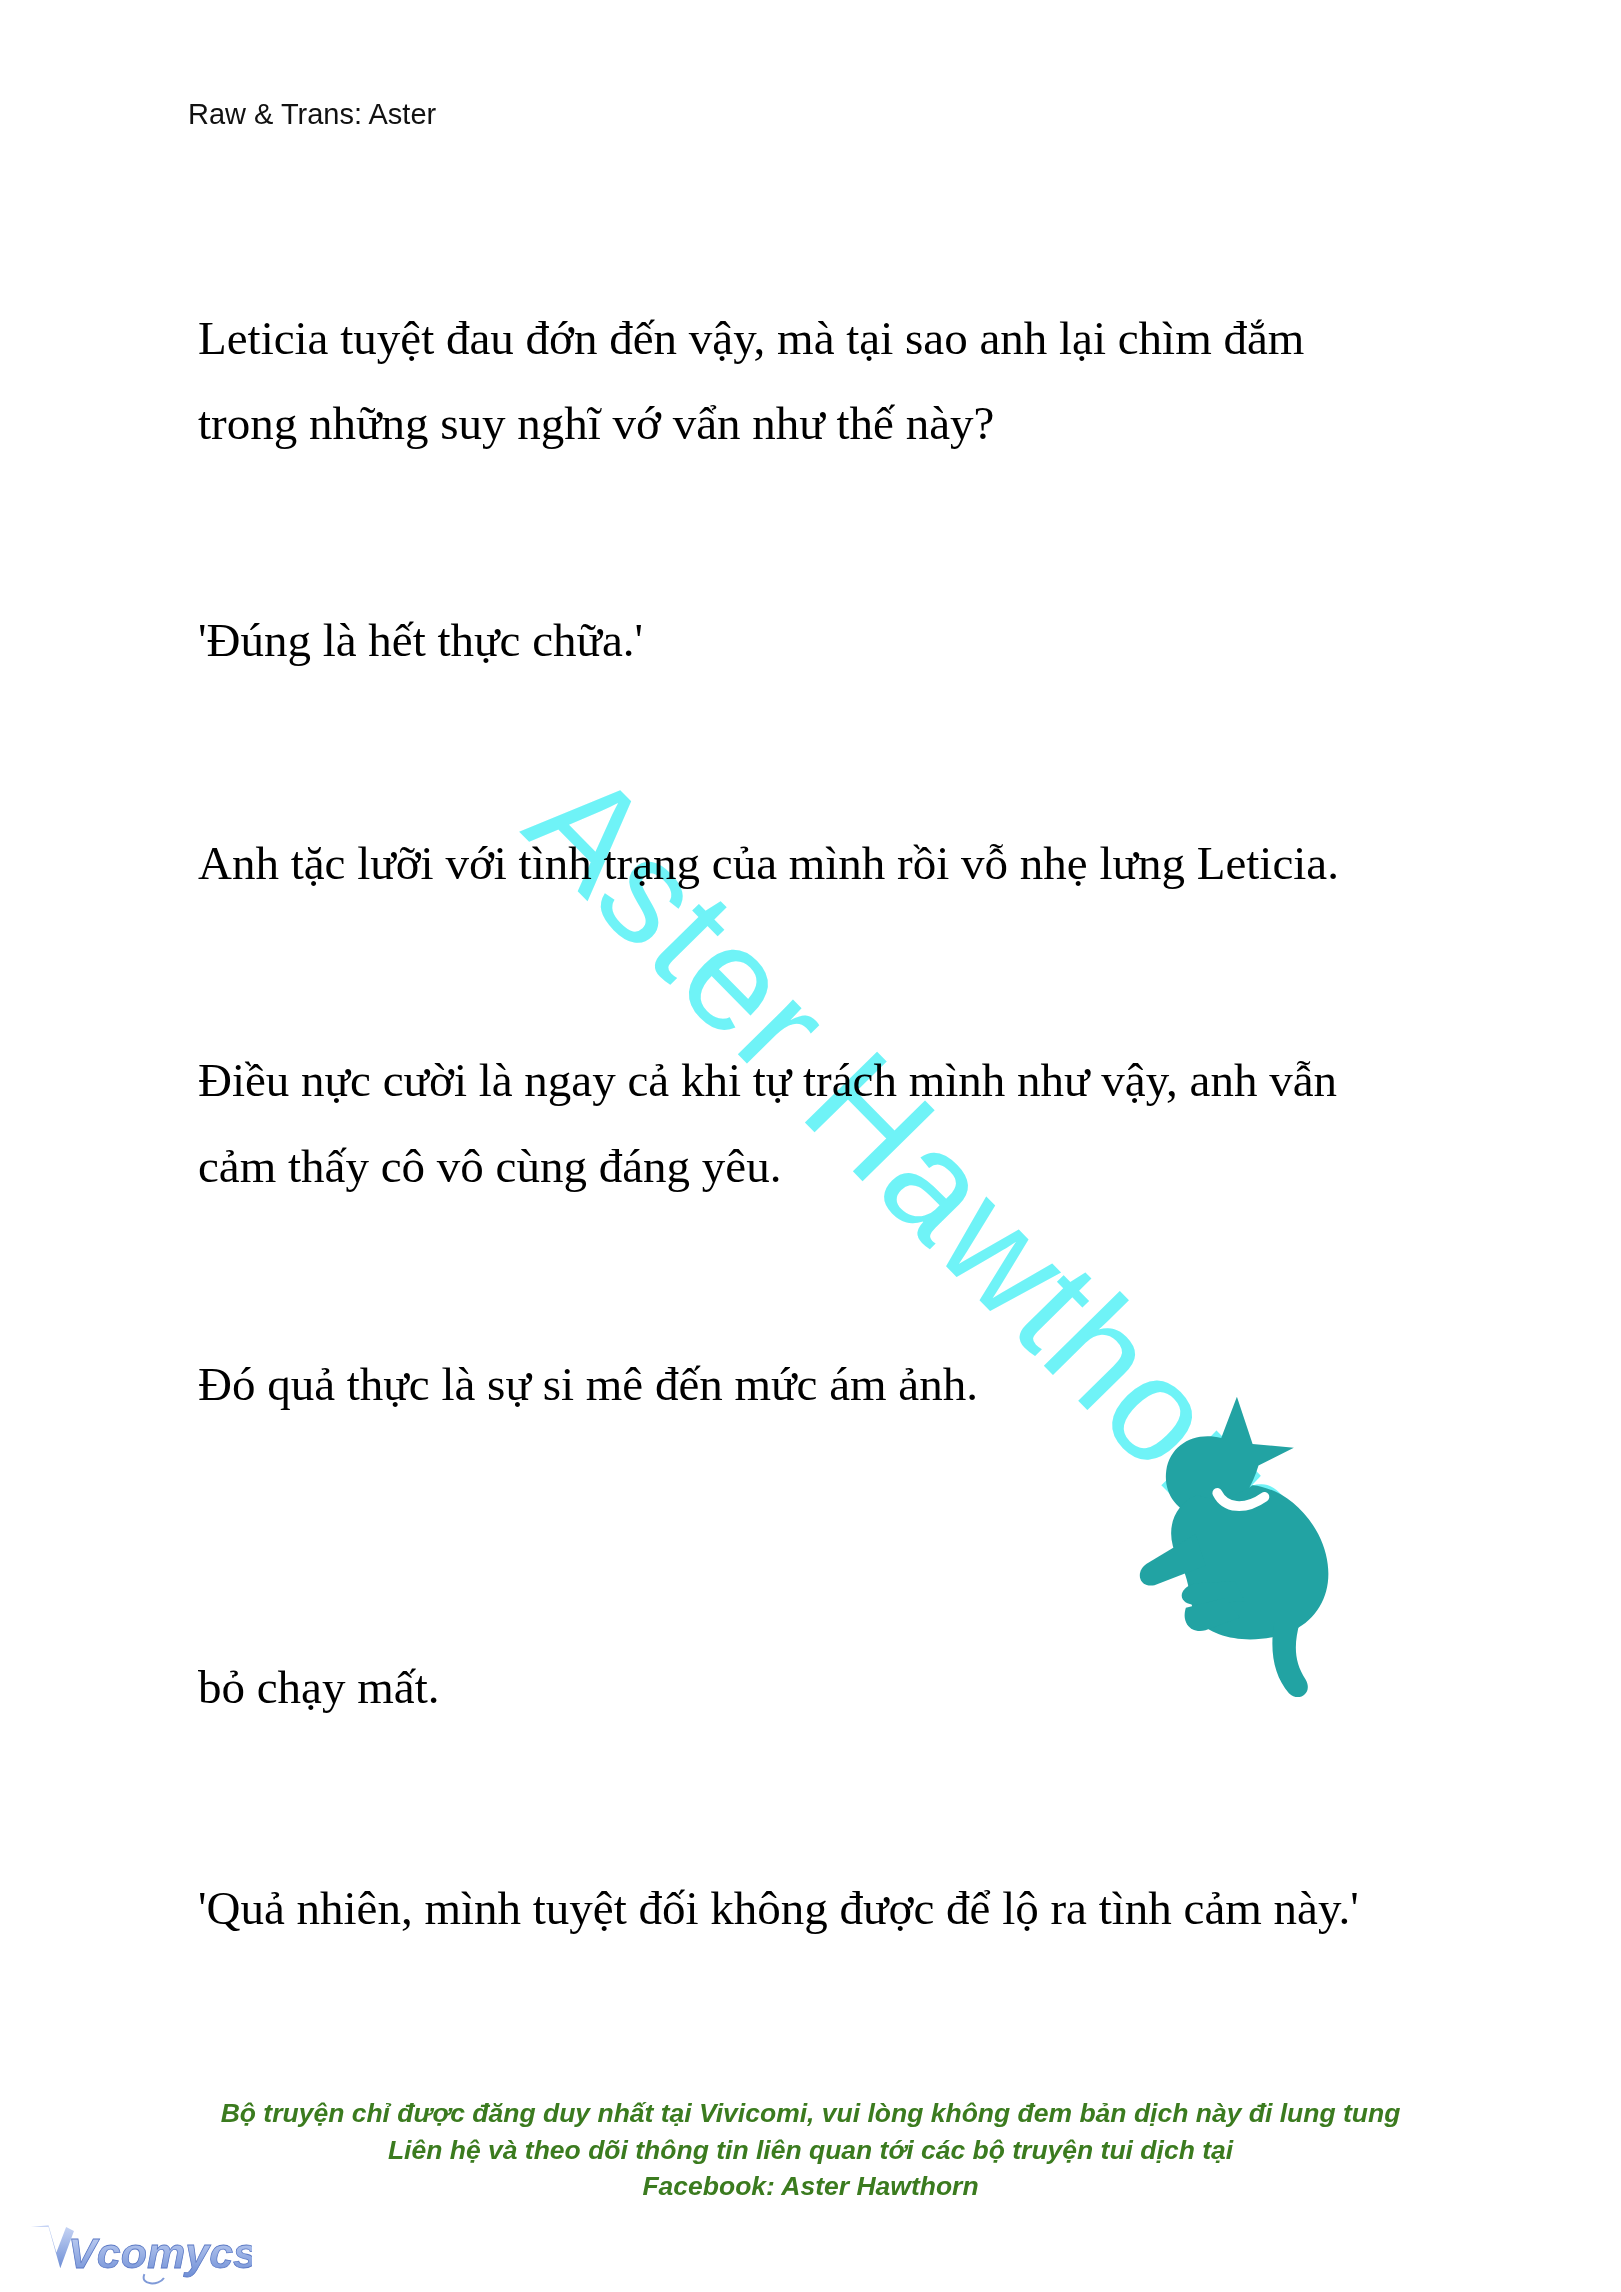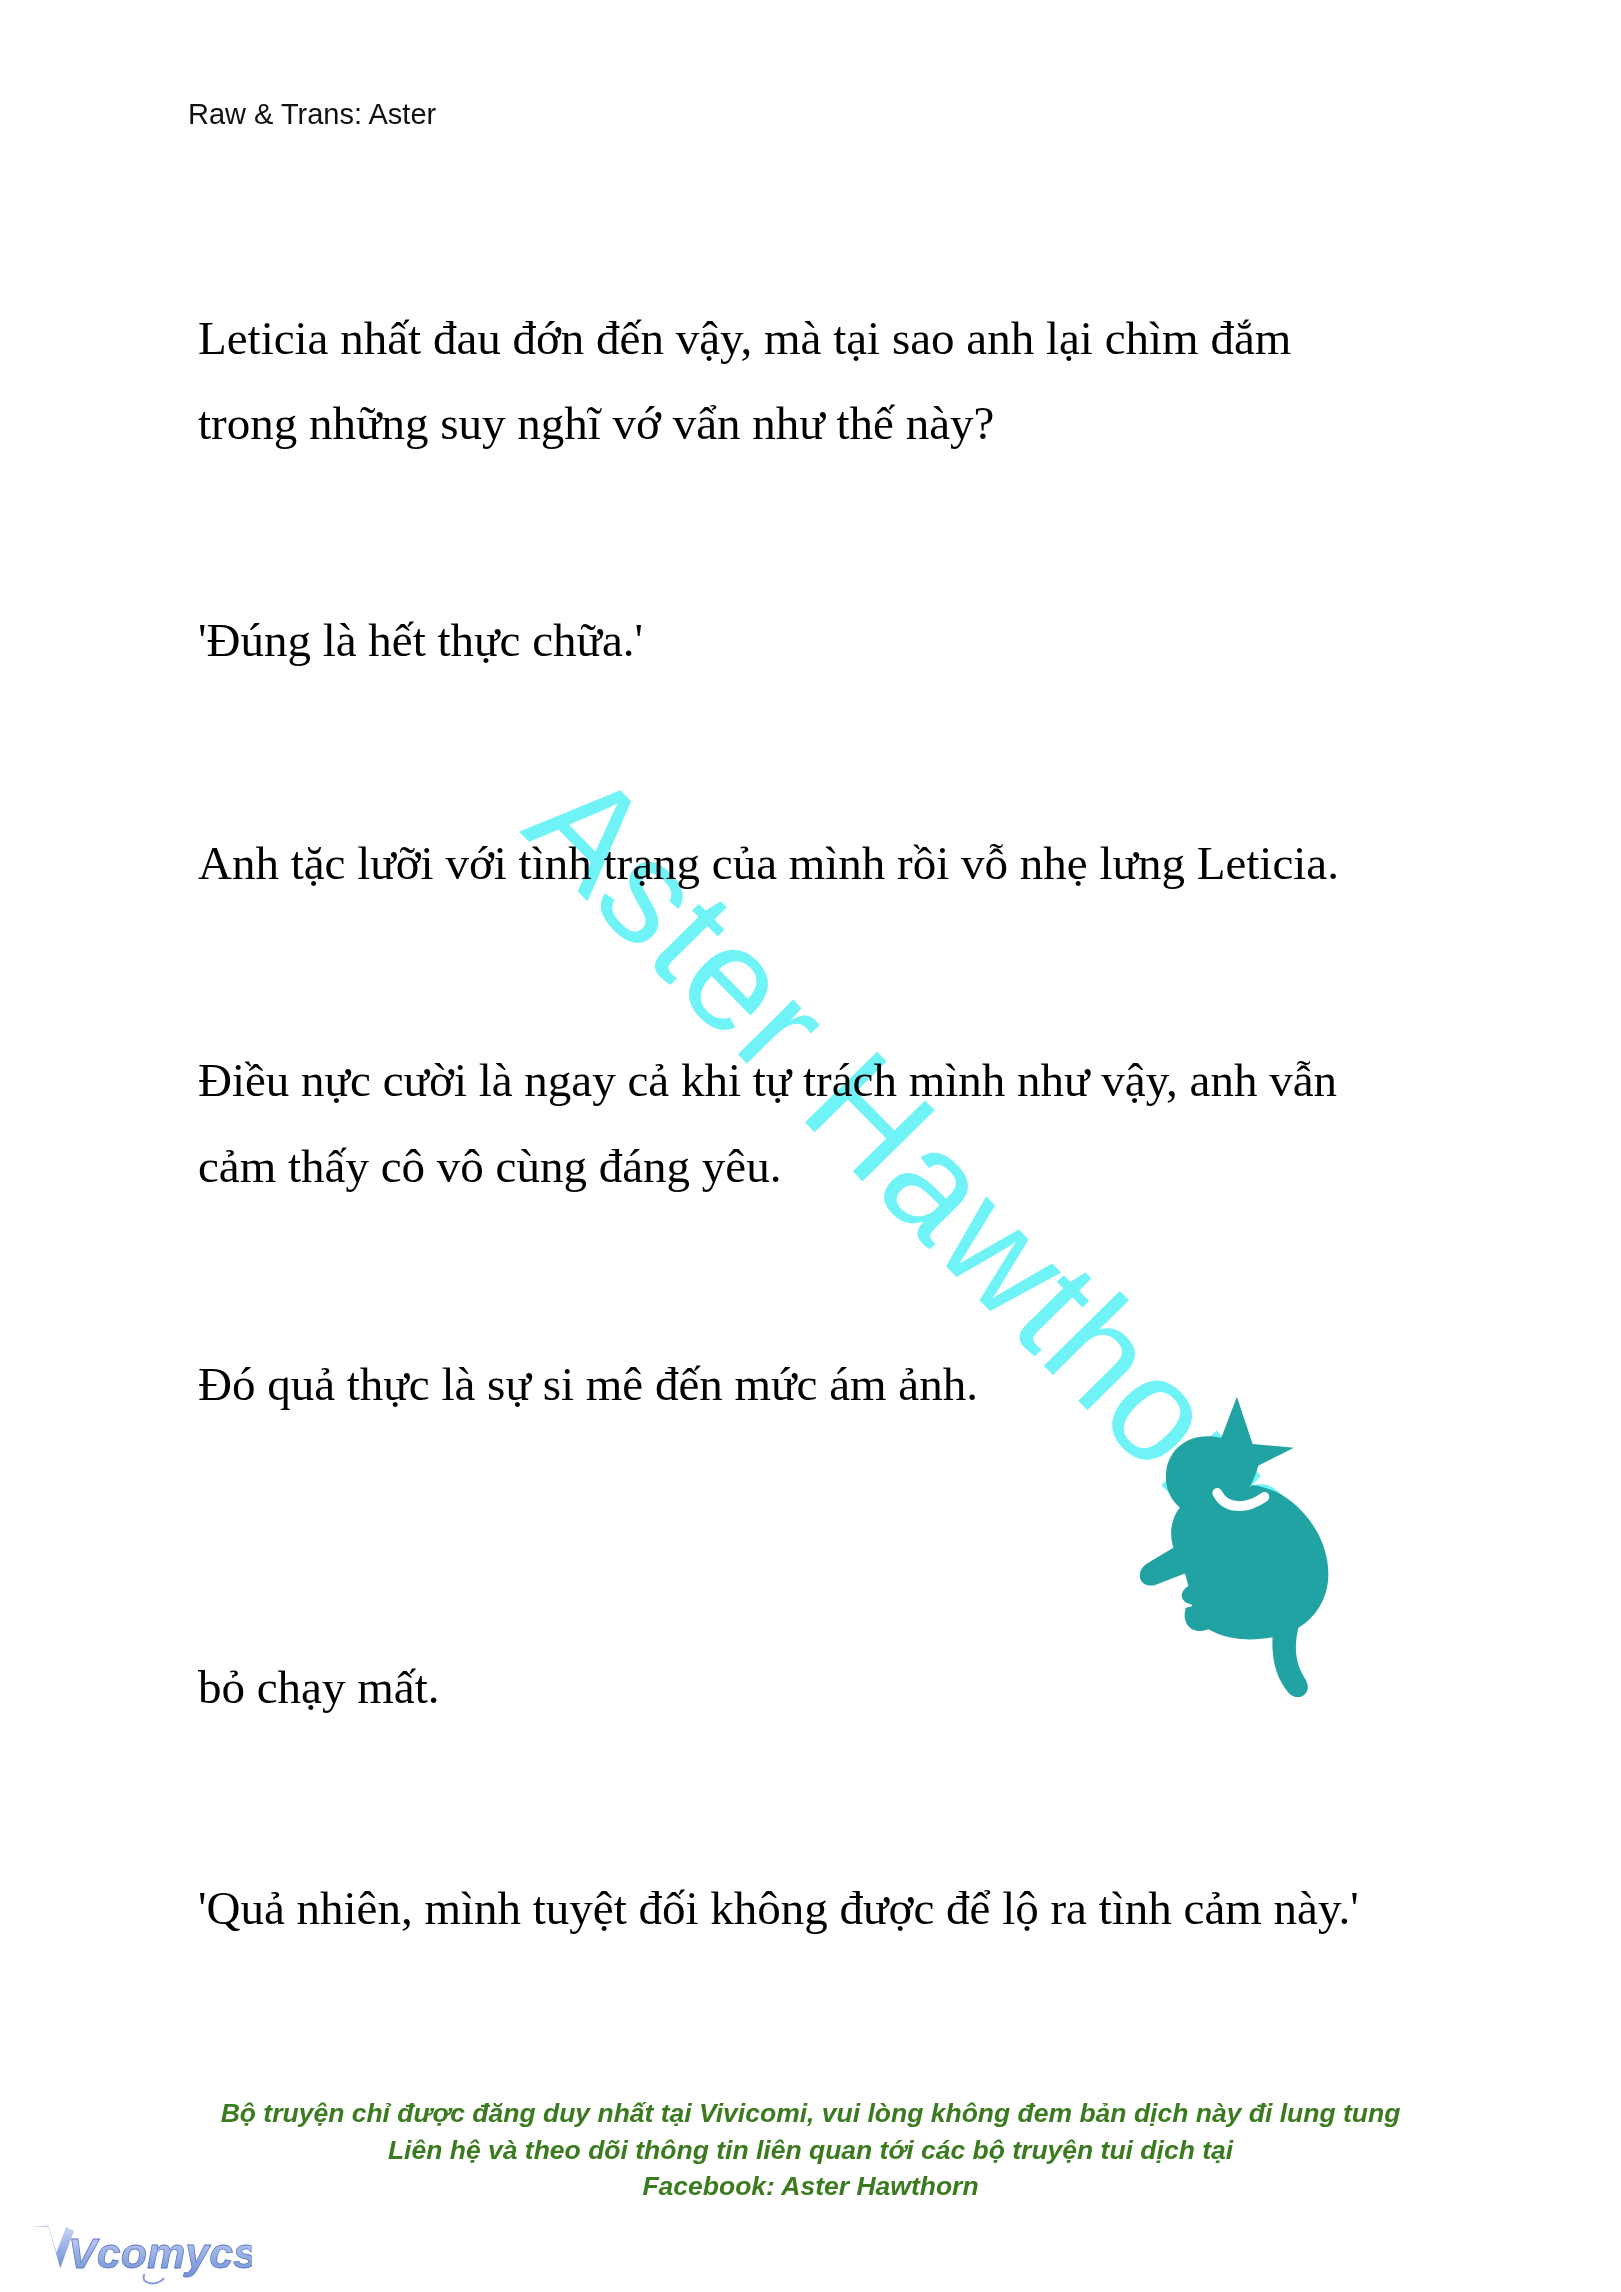"Leticia nhất đau đớn đến" div.line { text: nhất -> tuyệt }
